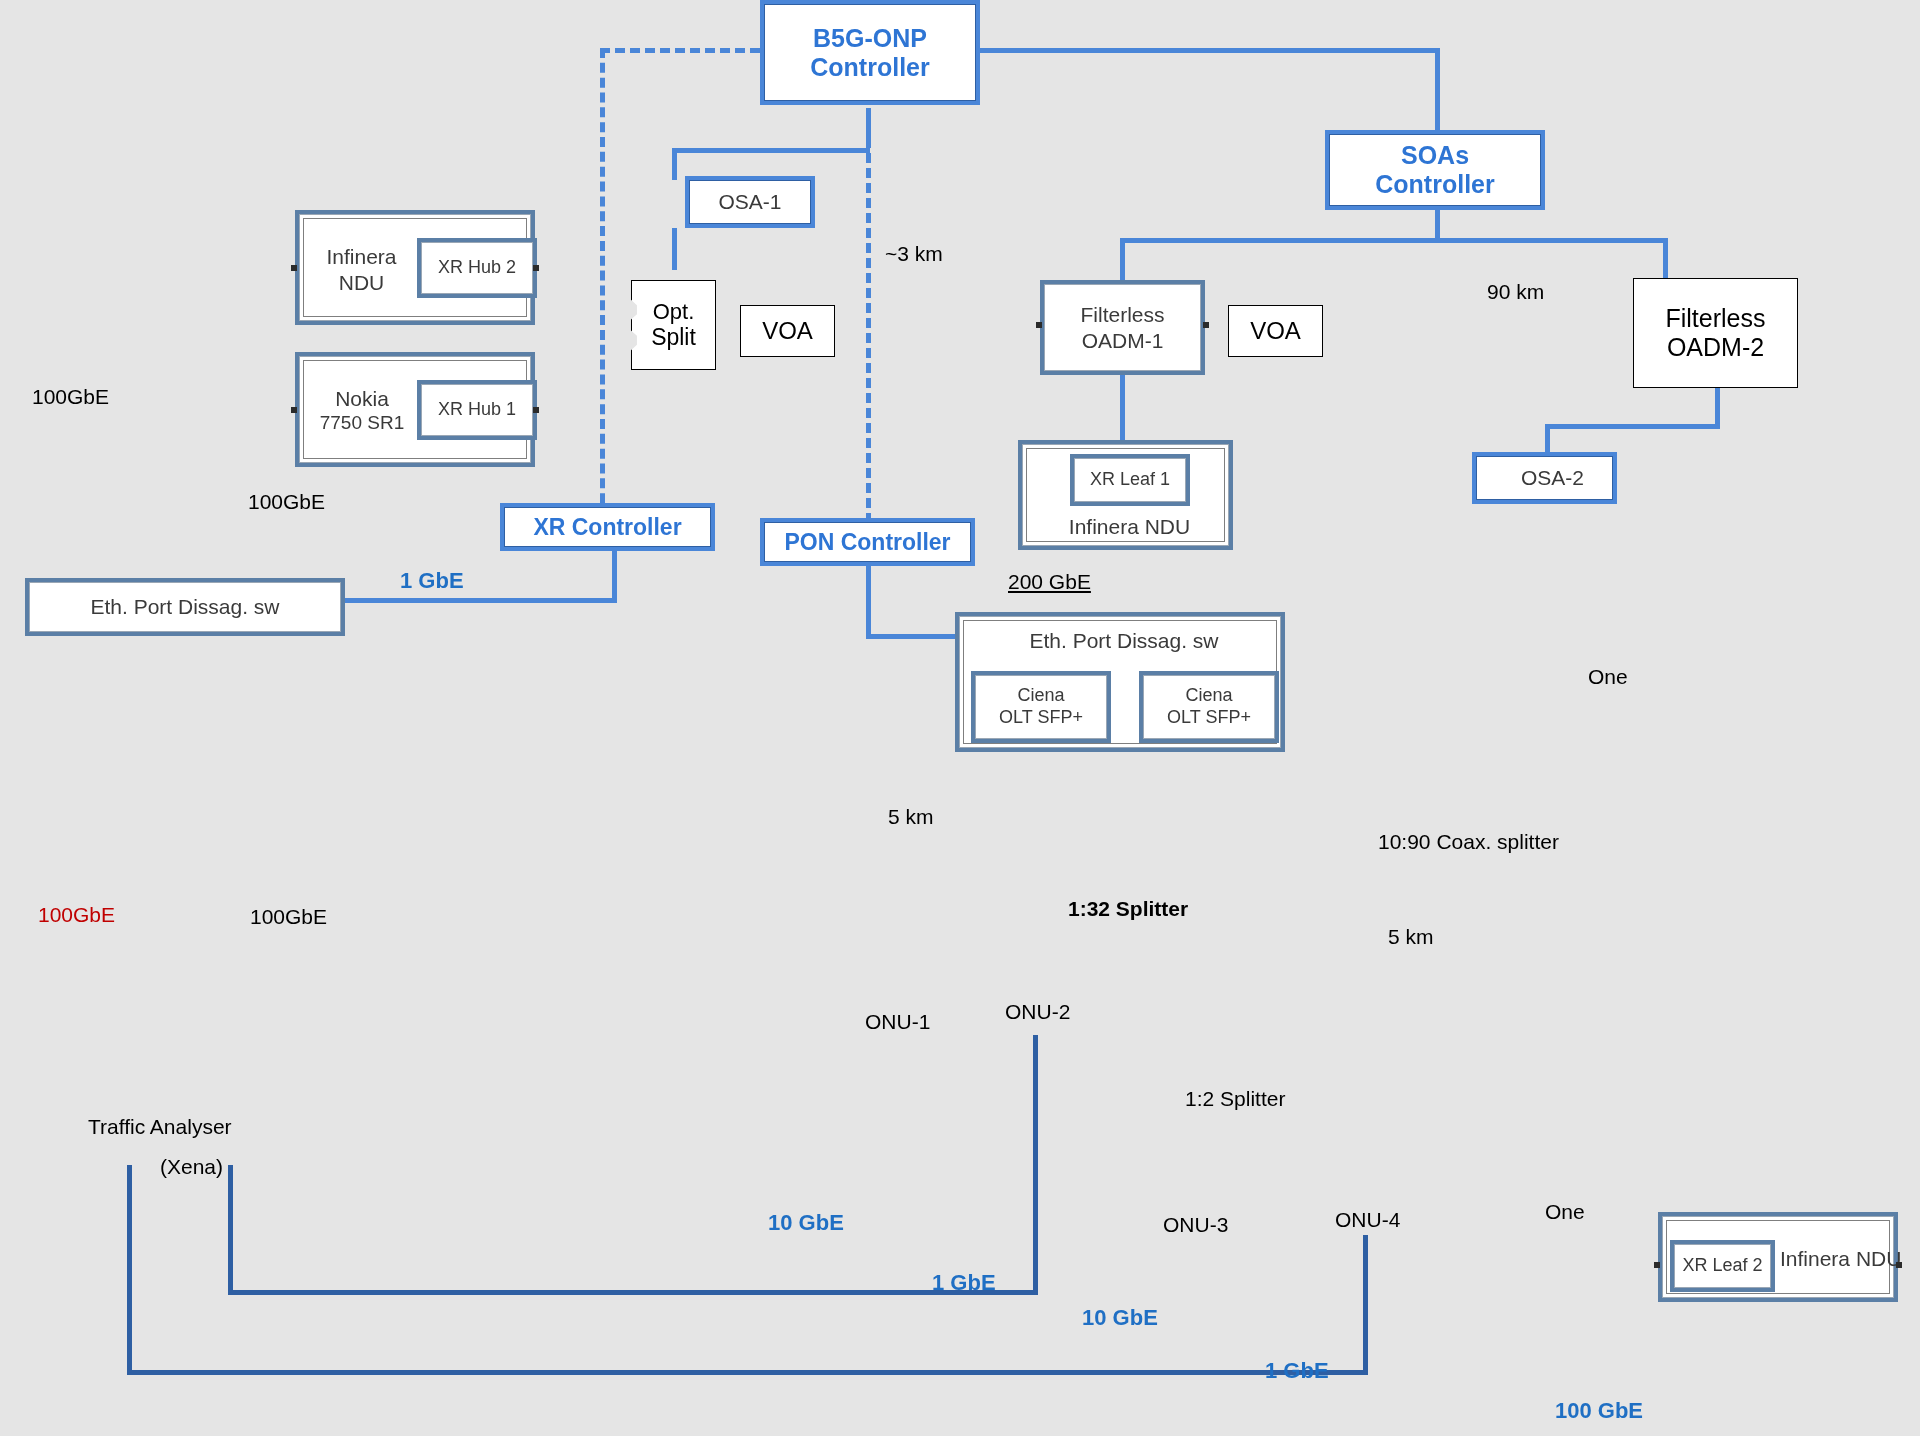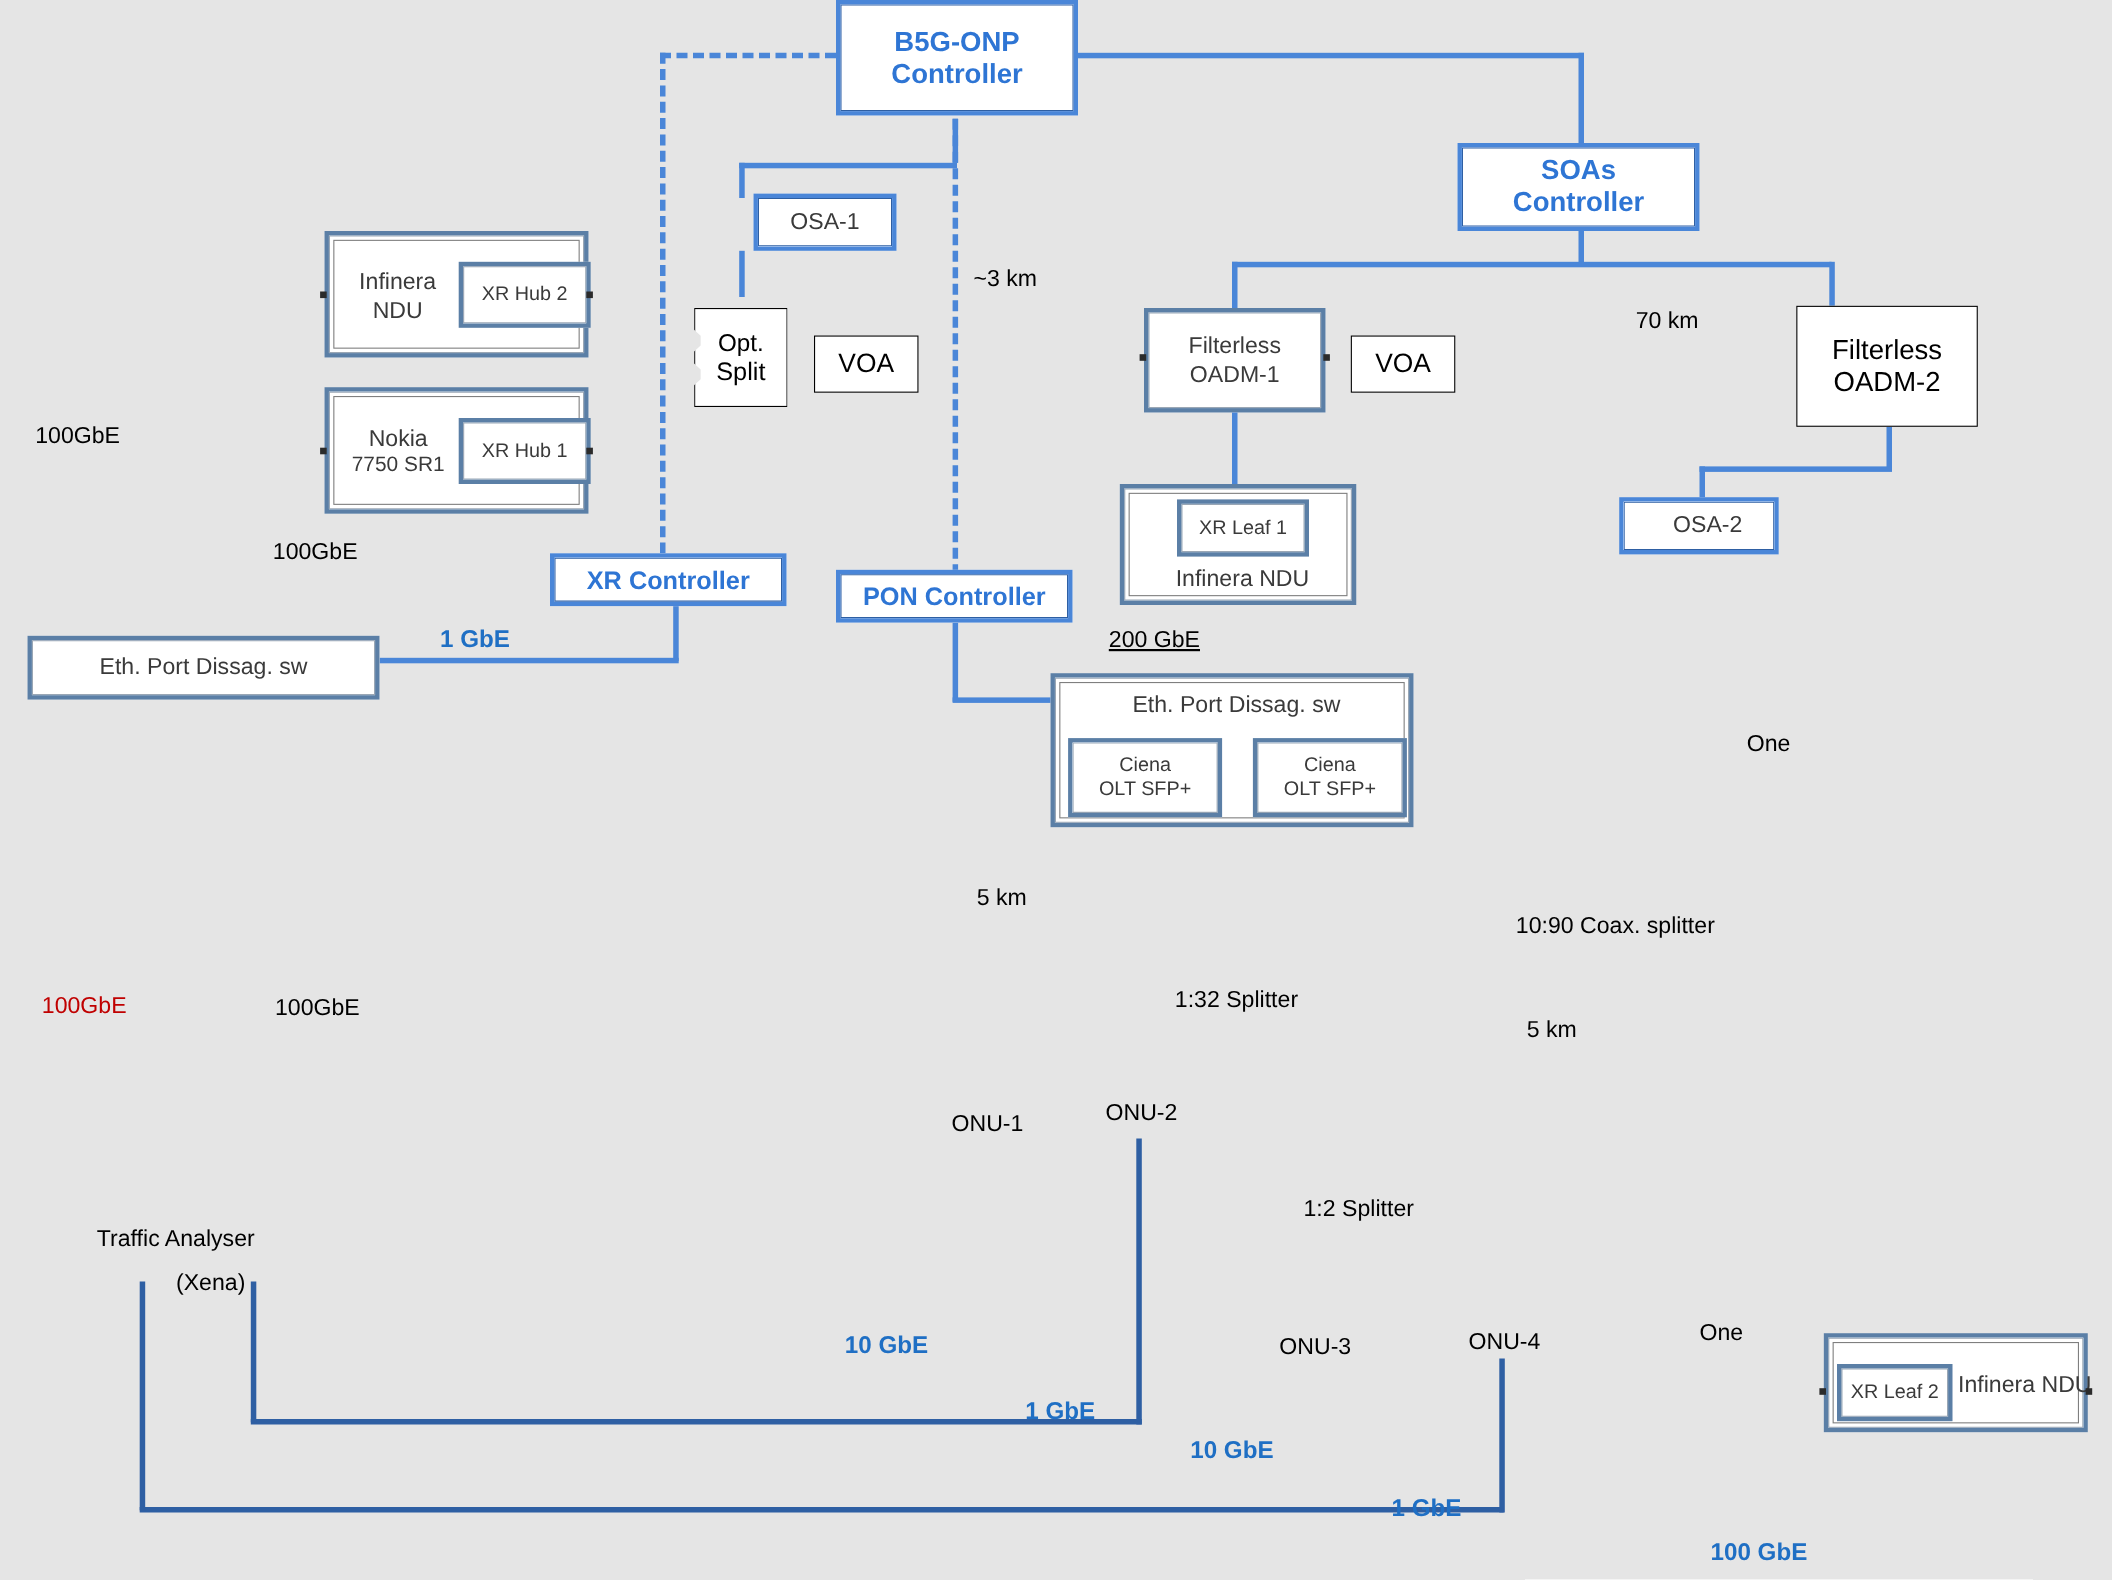"70 km" div.lbl { text: 70 -> 90 }
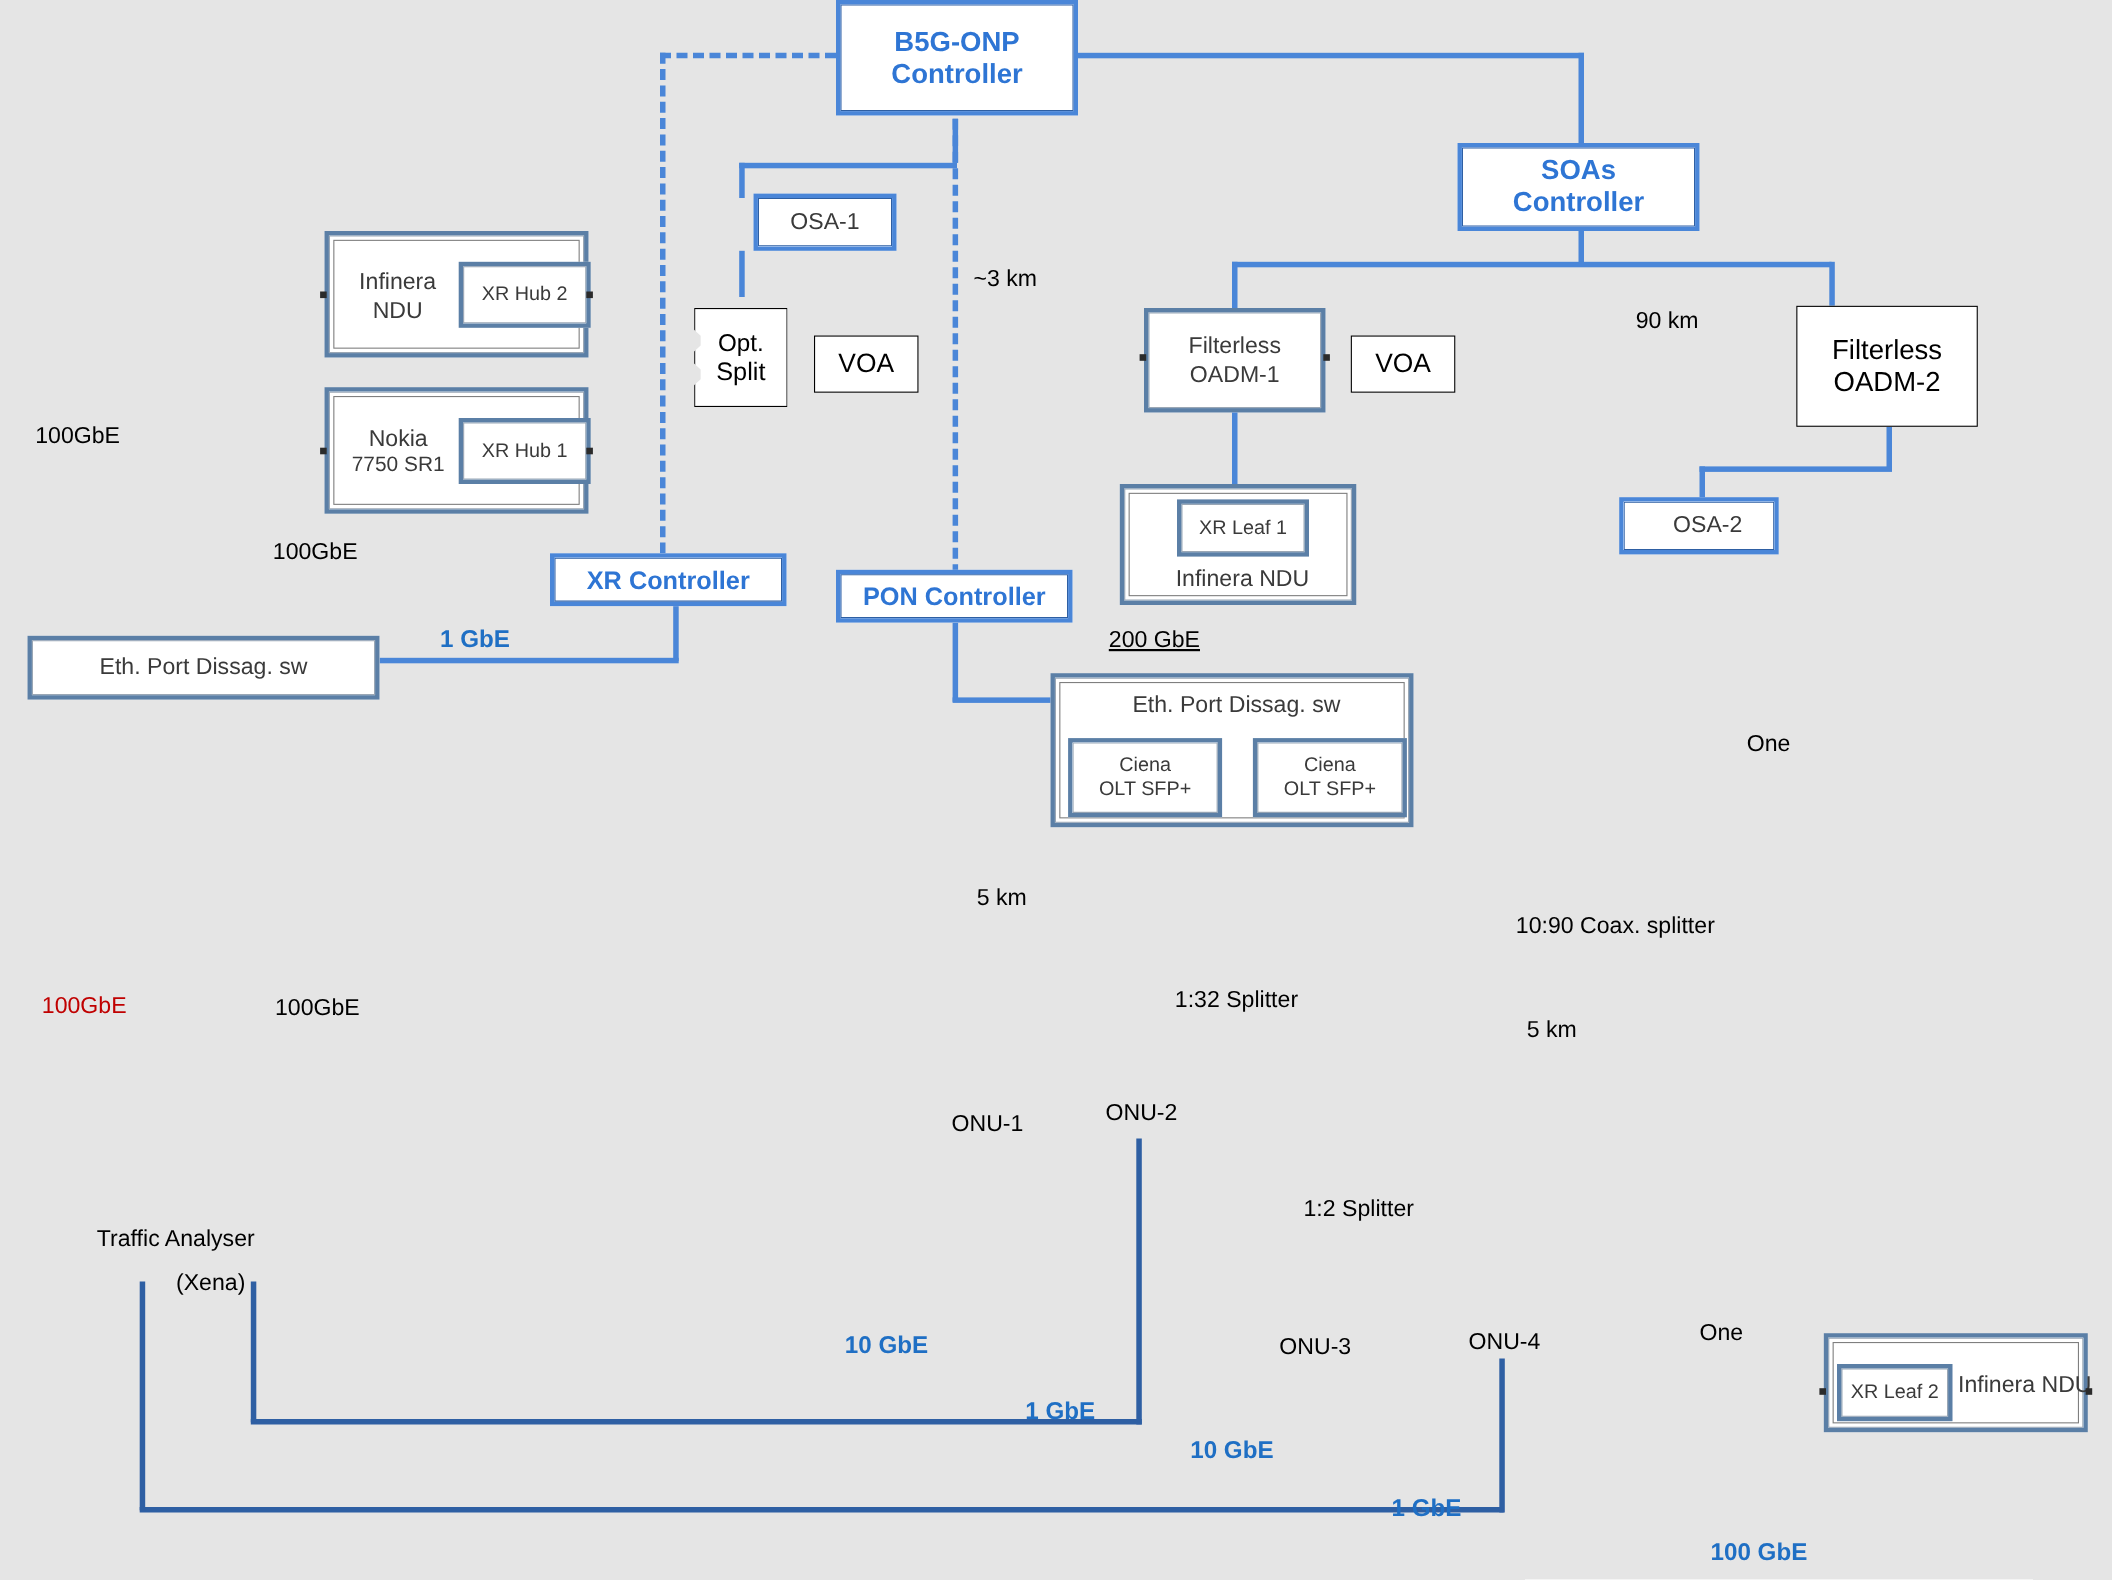"1:32 Splitter" div.lbl { font-weight: none -> bold }
